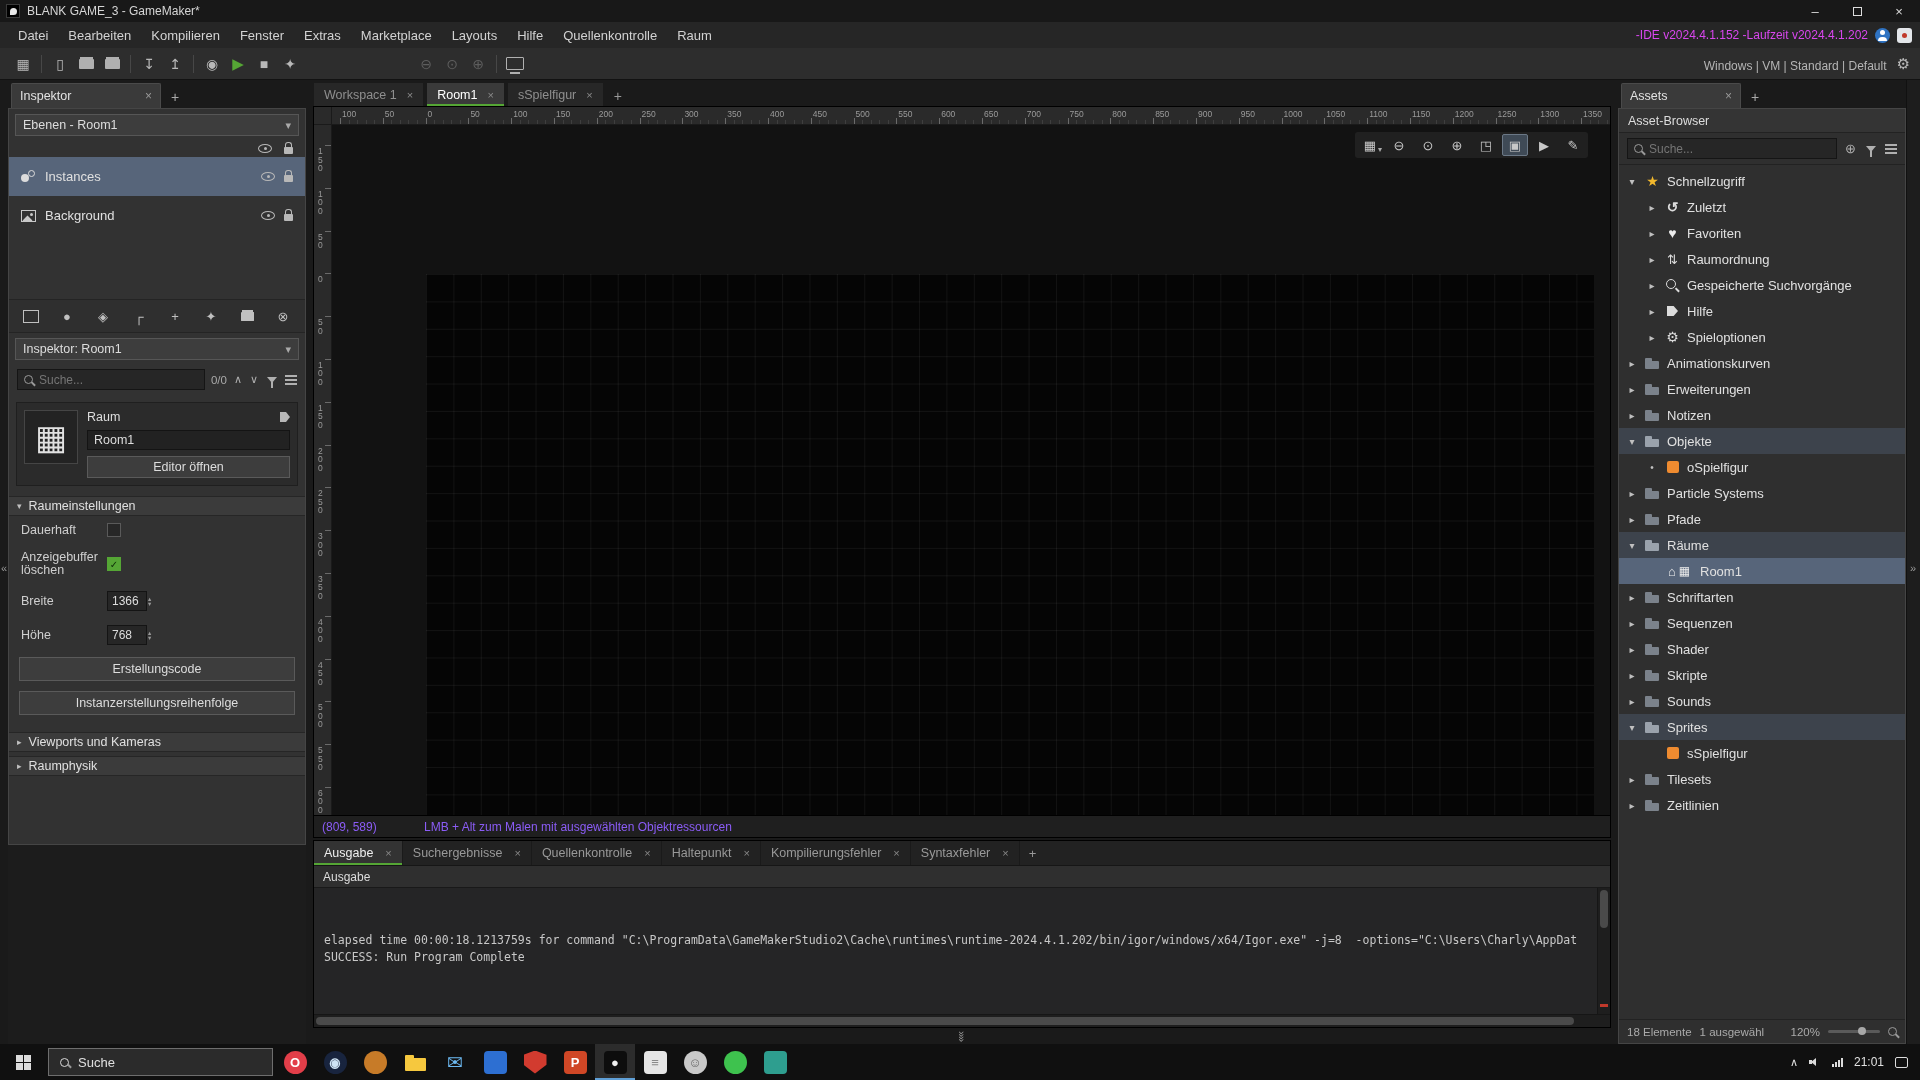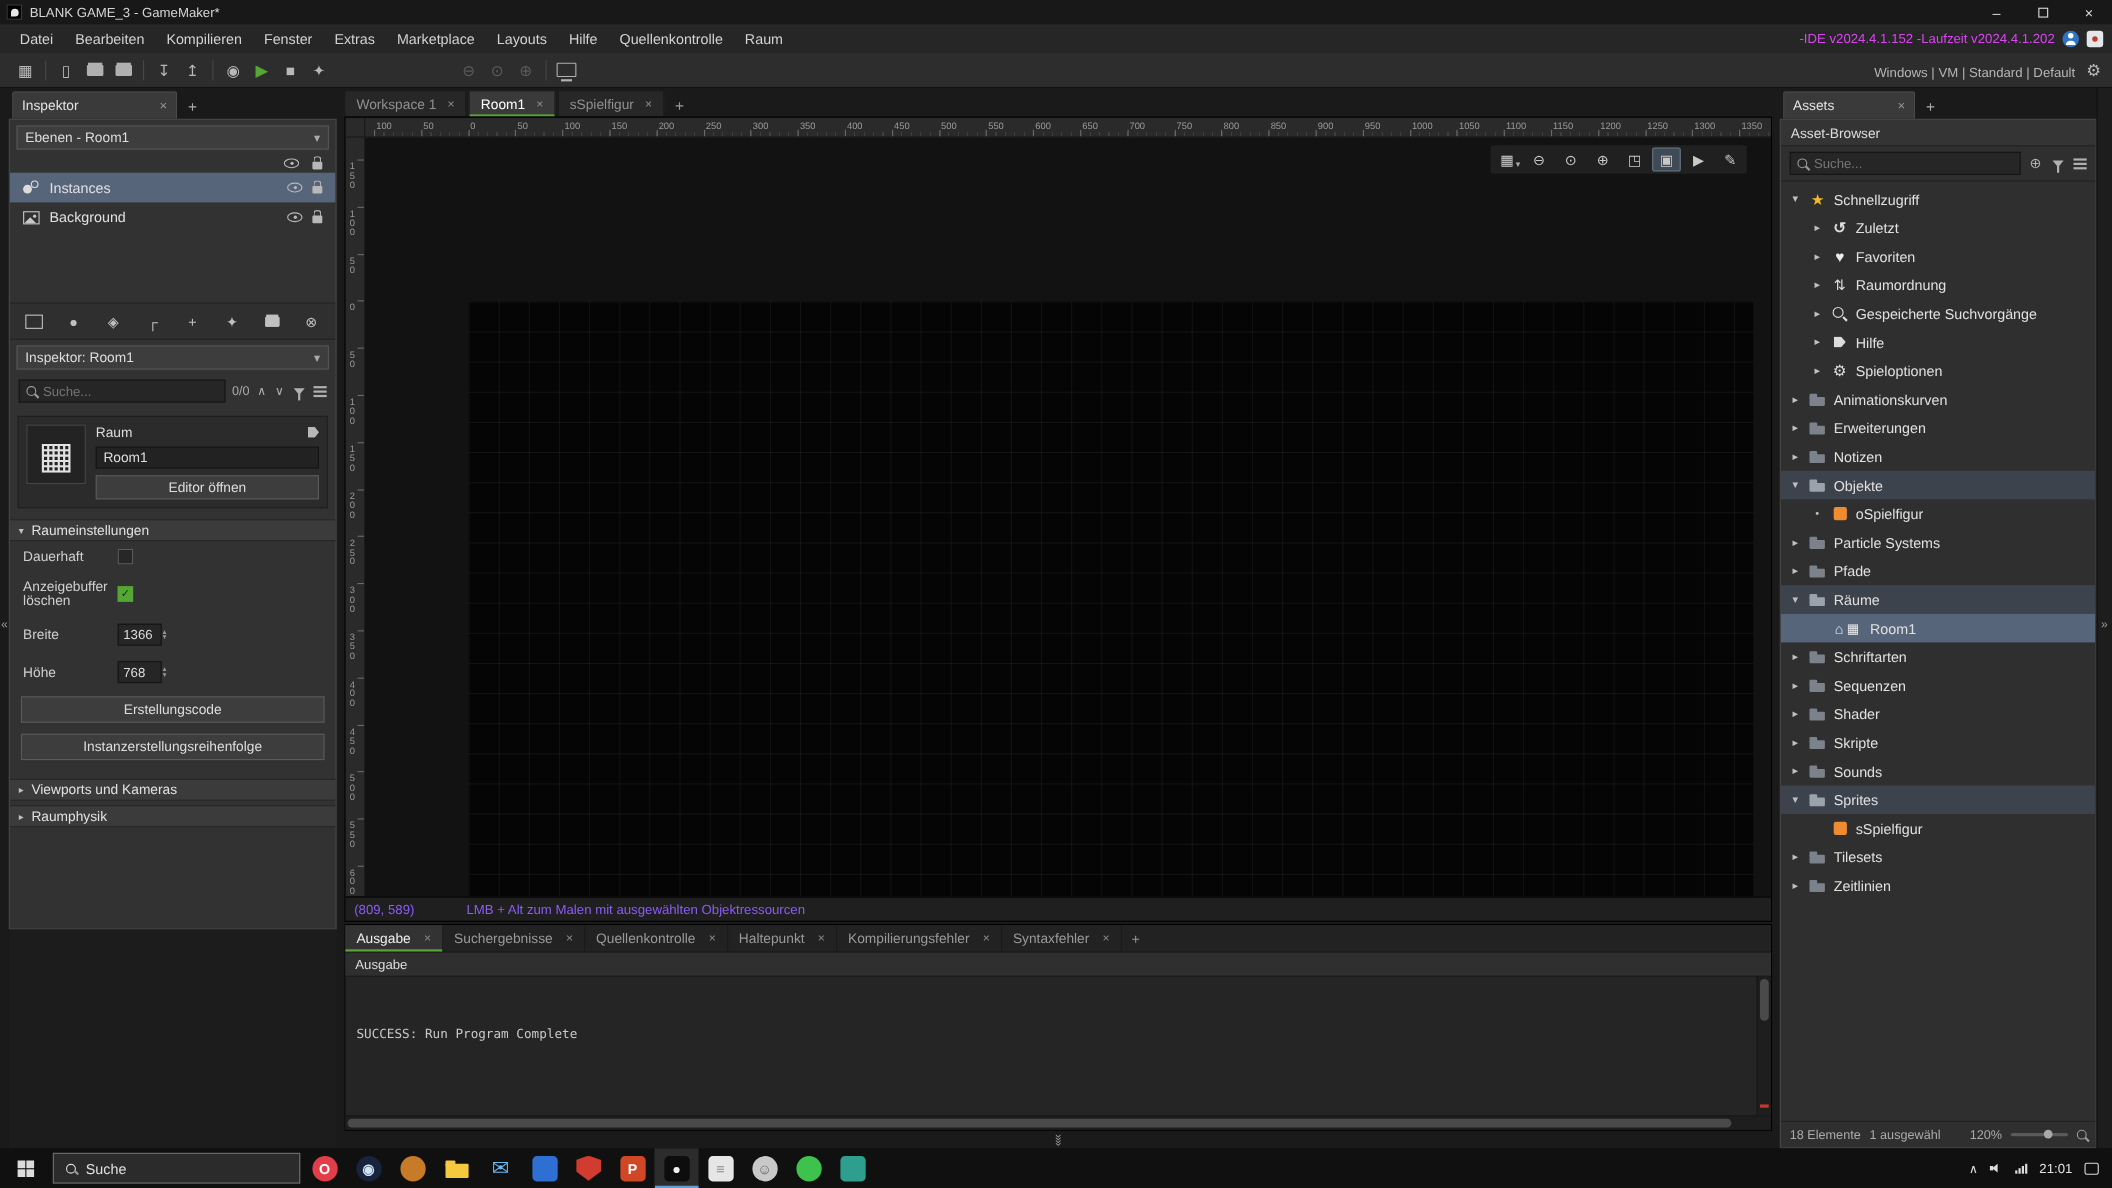"Instances" .layer-row { height: 27px -> 39px }
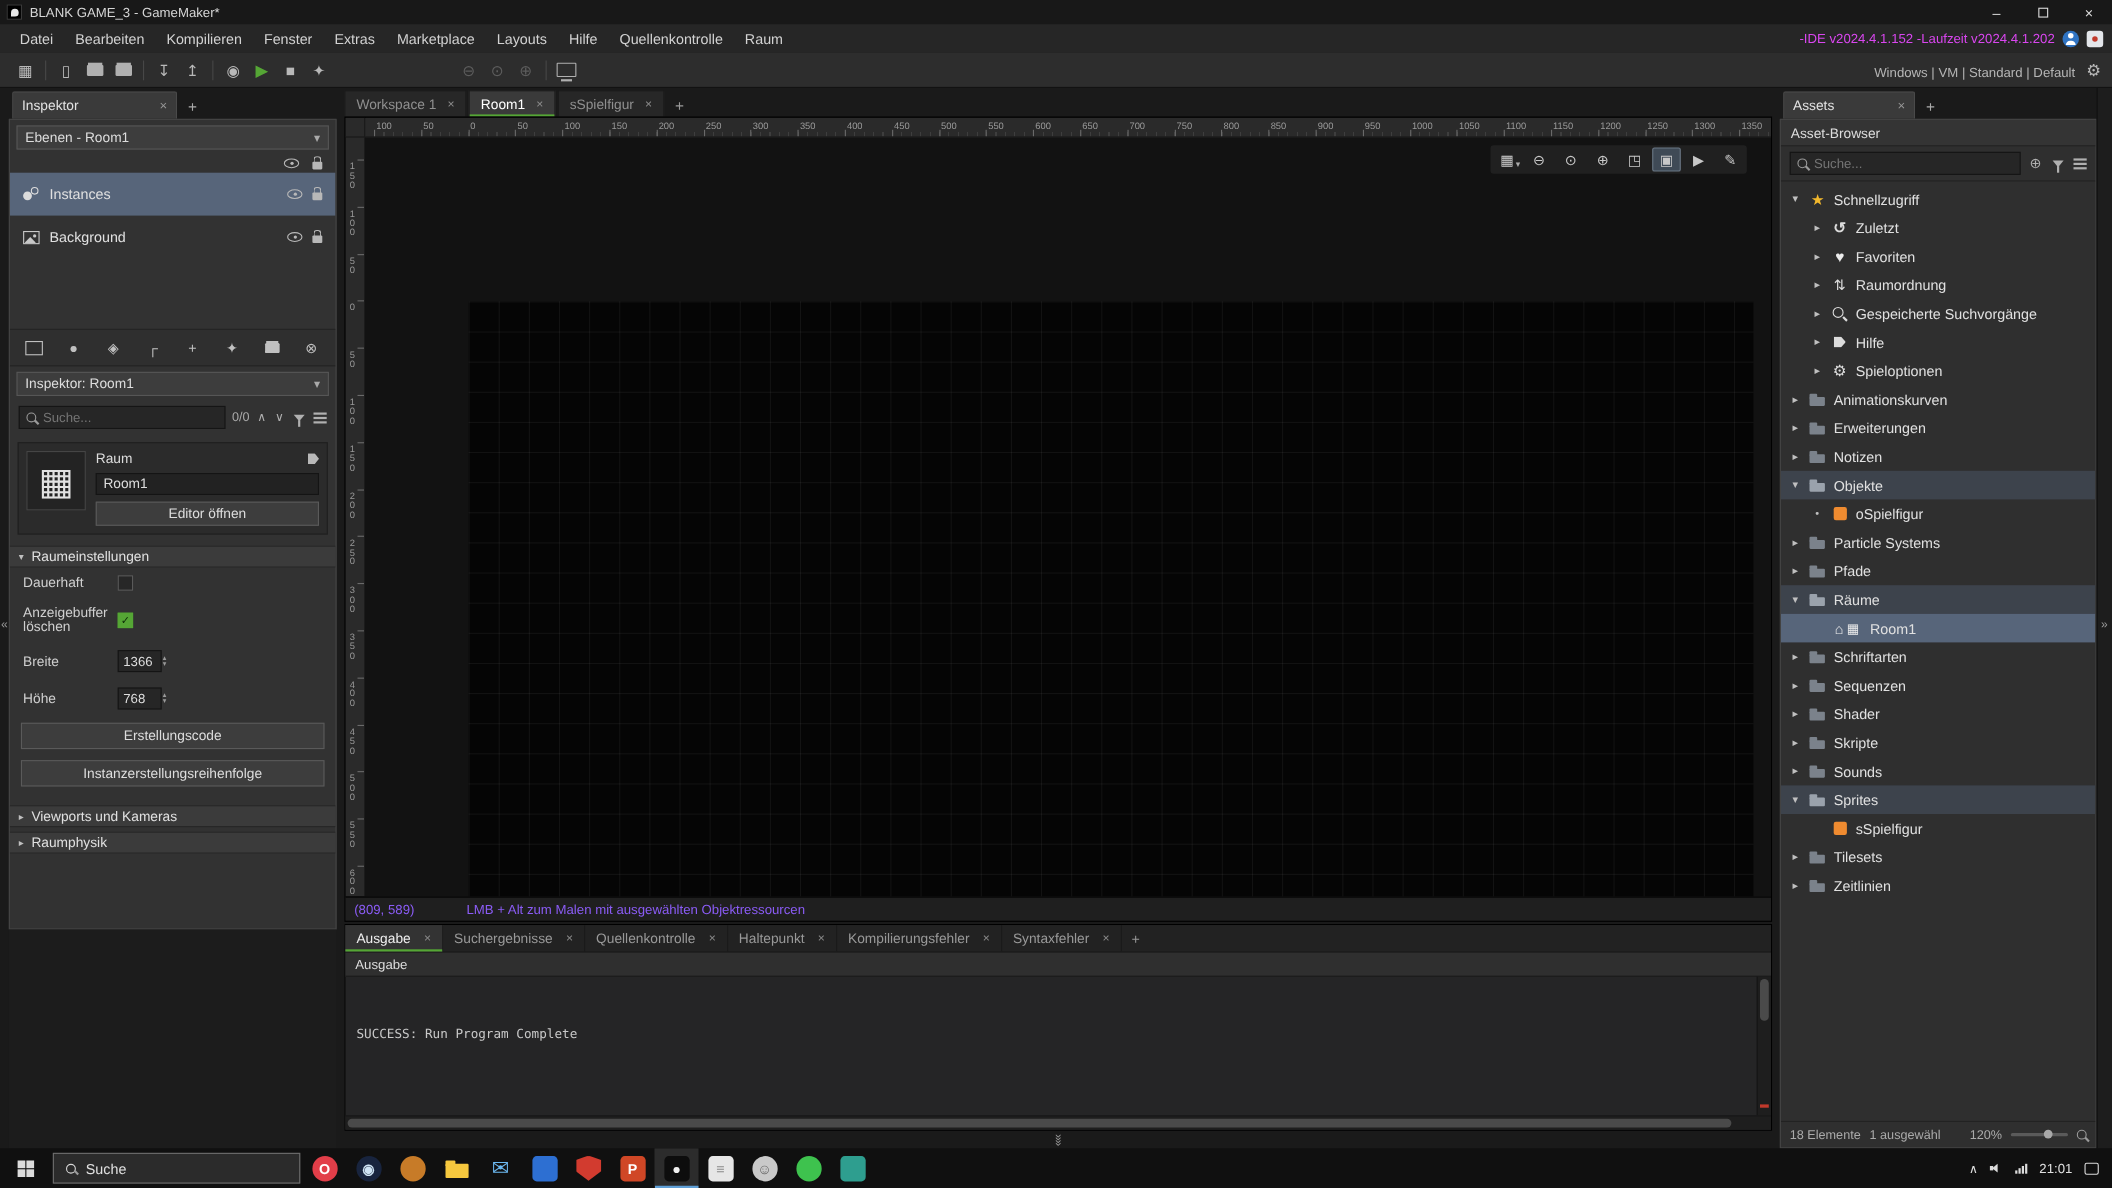"elapsed time 00:00:18.1213759s for" div.console-line { html: none -> <div>elapsed time 00:00:18.1213759s for command "C:\ProgramData\GameMakerStudio2\Cache\runtimes\runtime-2024.4.1.202/bin/igor/windows/x64/Igor.exe" -j=8 -options="C:\Users\Charly\AppDat</div> }
